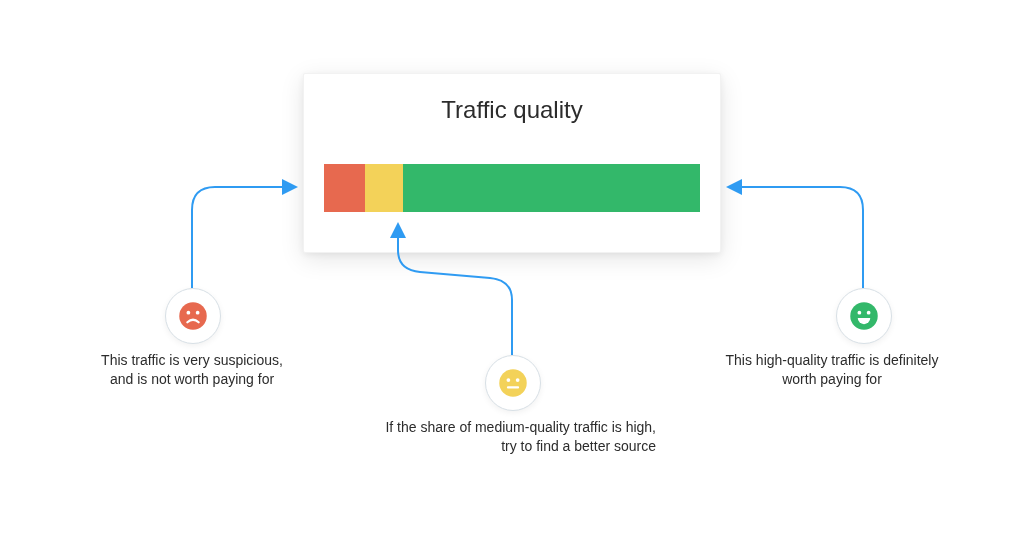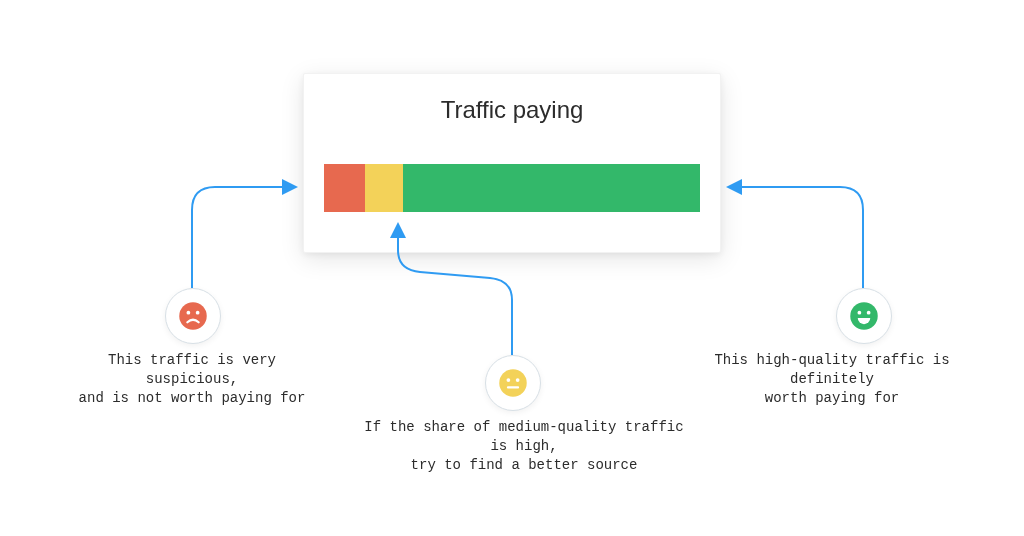"Traffic paying" div.card-title { text: paying -> quality }
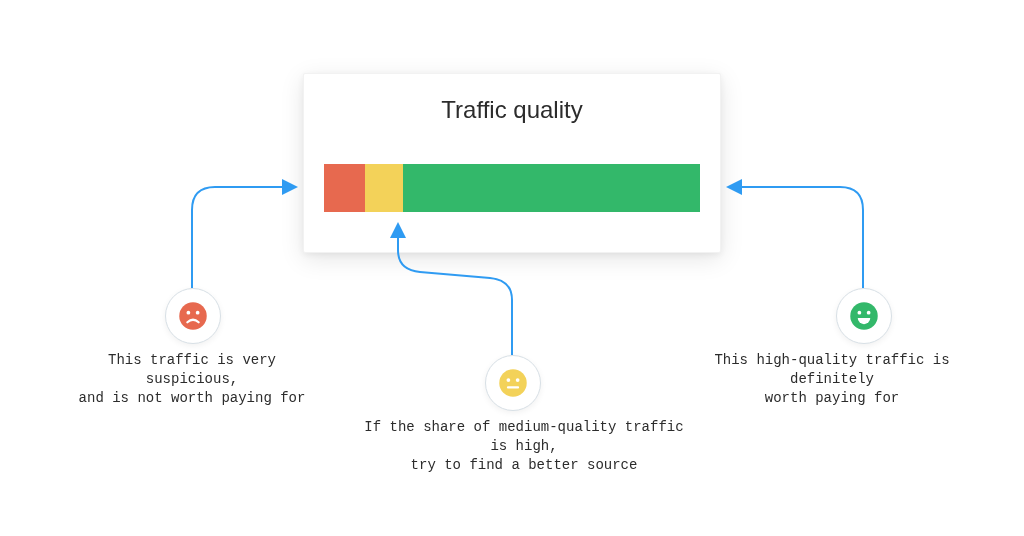"This traffic is very suspicious," .caption { font-family: Liberation Mono, monospace -> none }
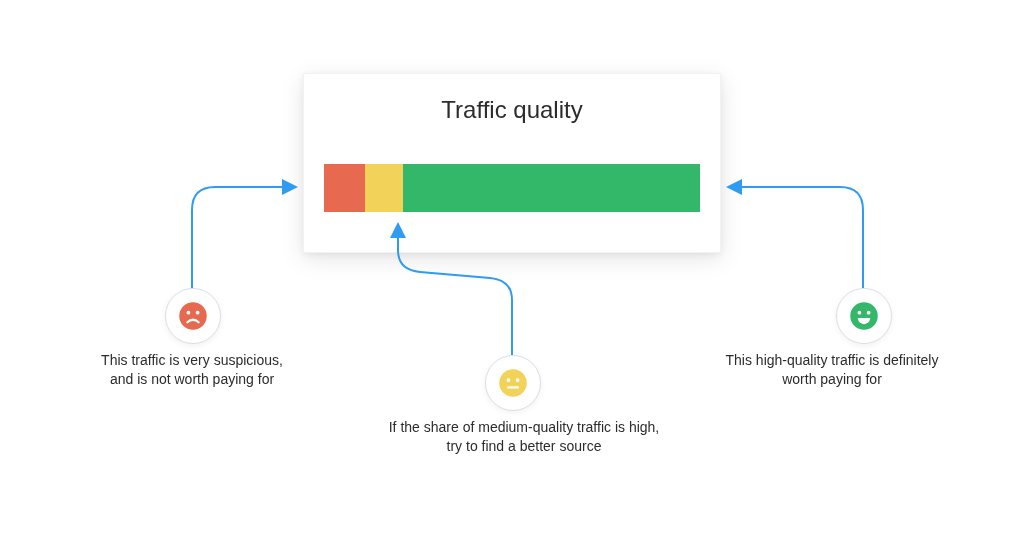"If the share of medium-quality" #caption-yellow { left: 364px -> 336px; text-align: none -> right }
